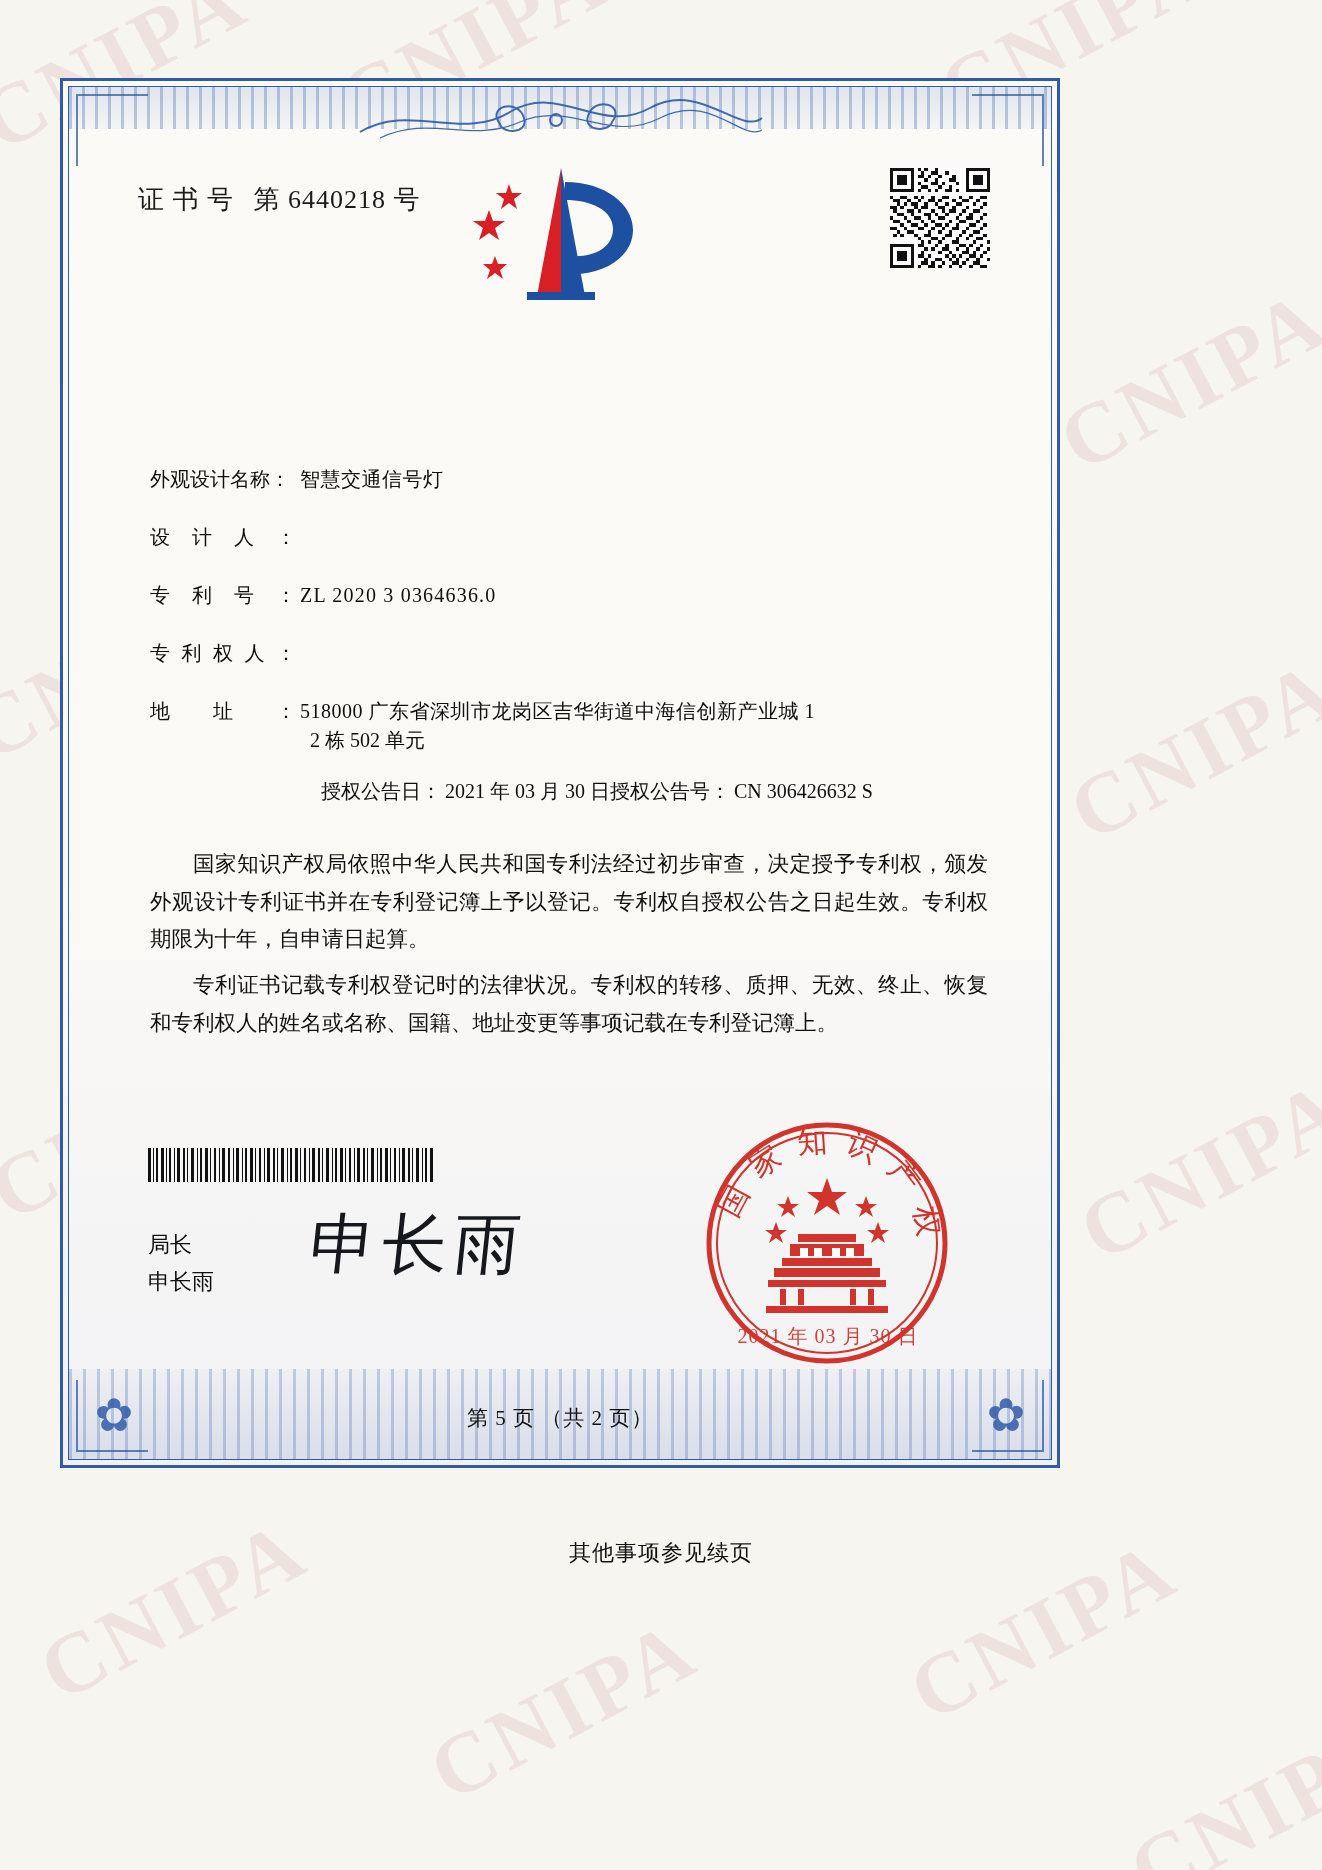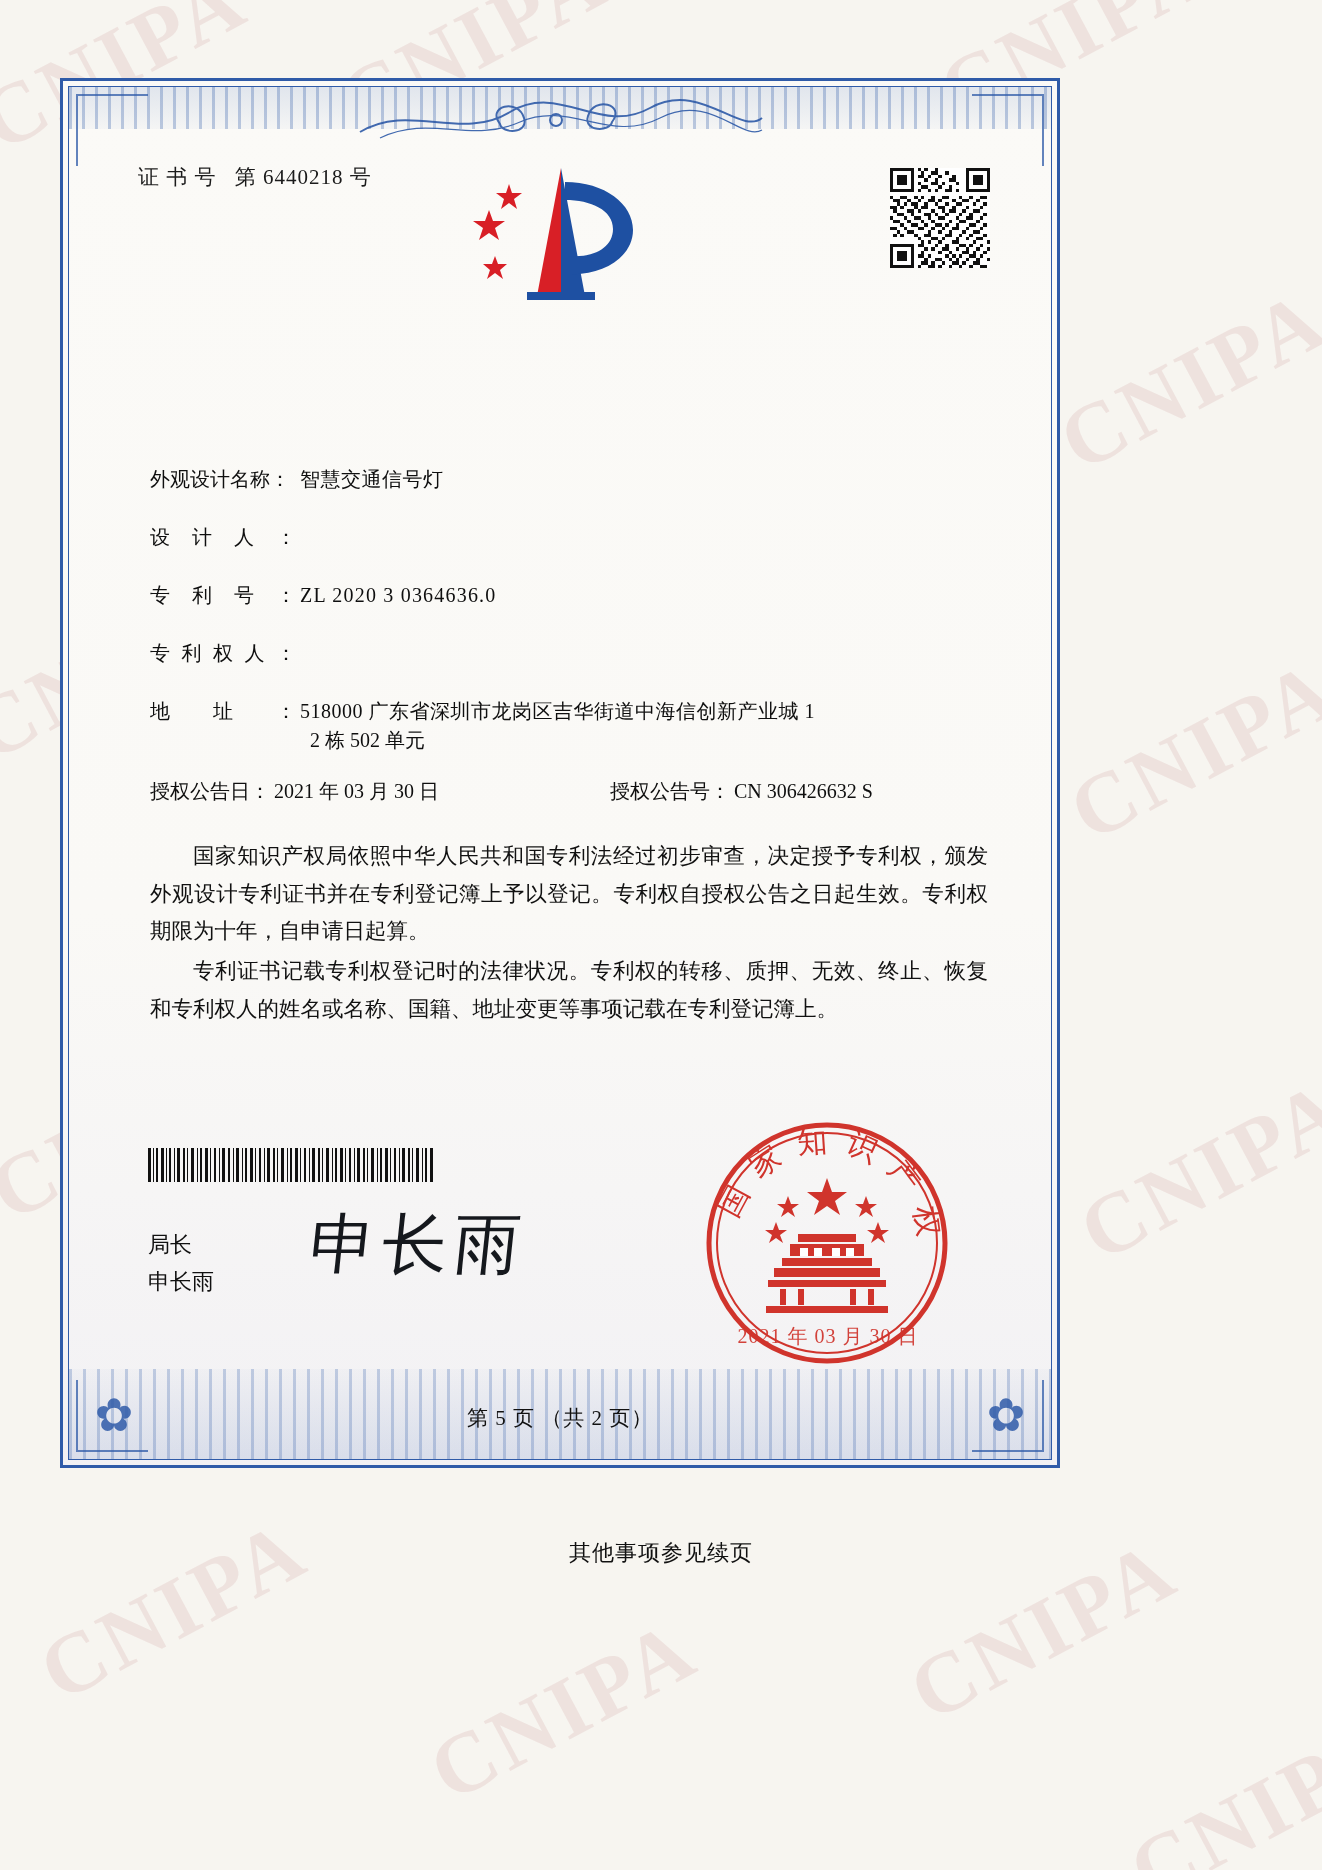"证 书 号 第 6440218" .cert-no { font-size: 21px -> 26px; top: 25px -> 44px }
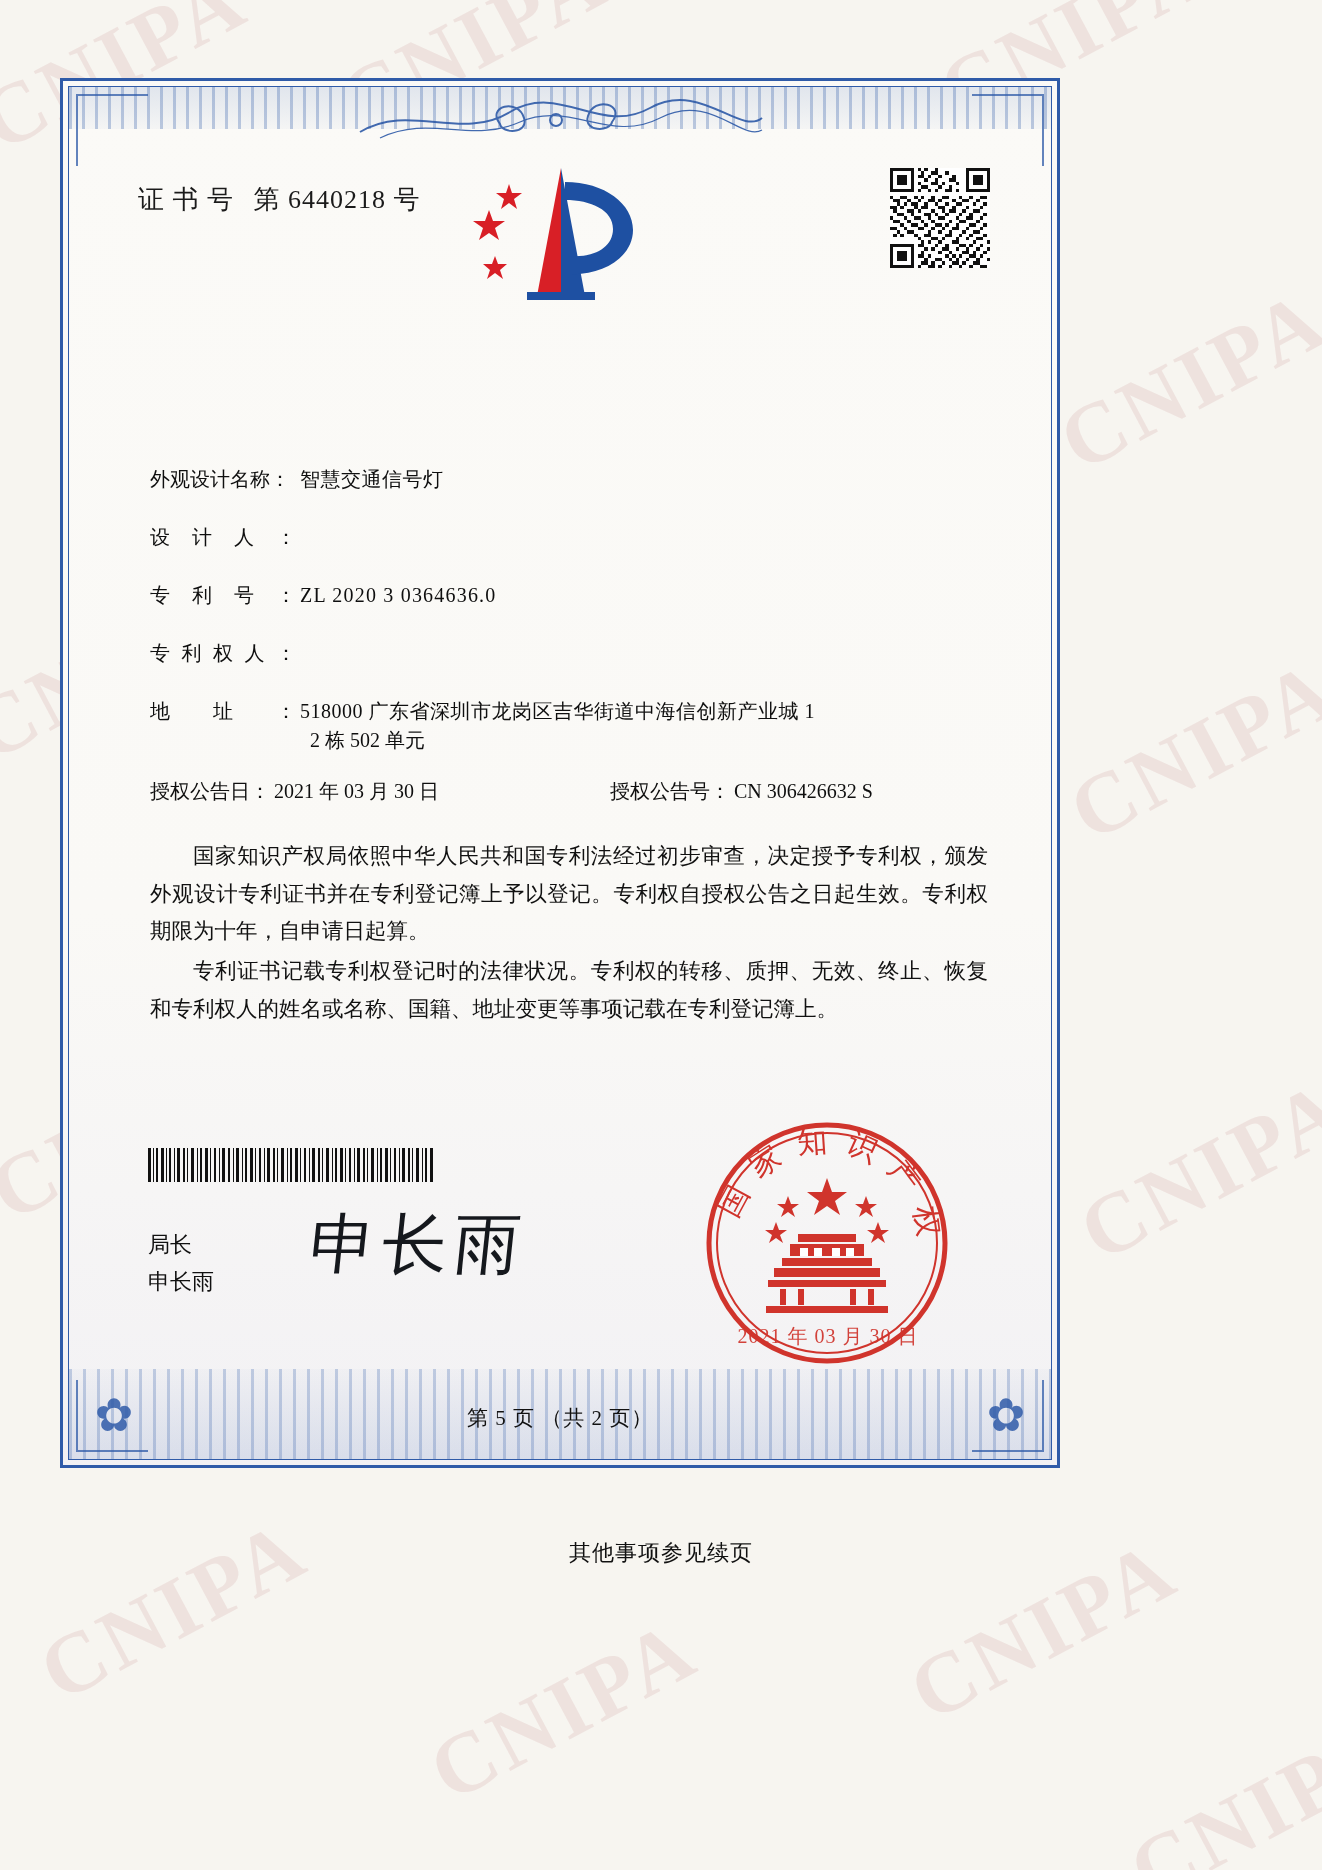"授权公告日" .col-a { justify-content: none -> flex-end }
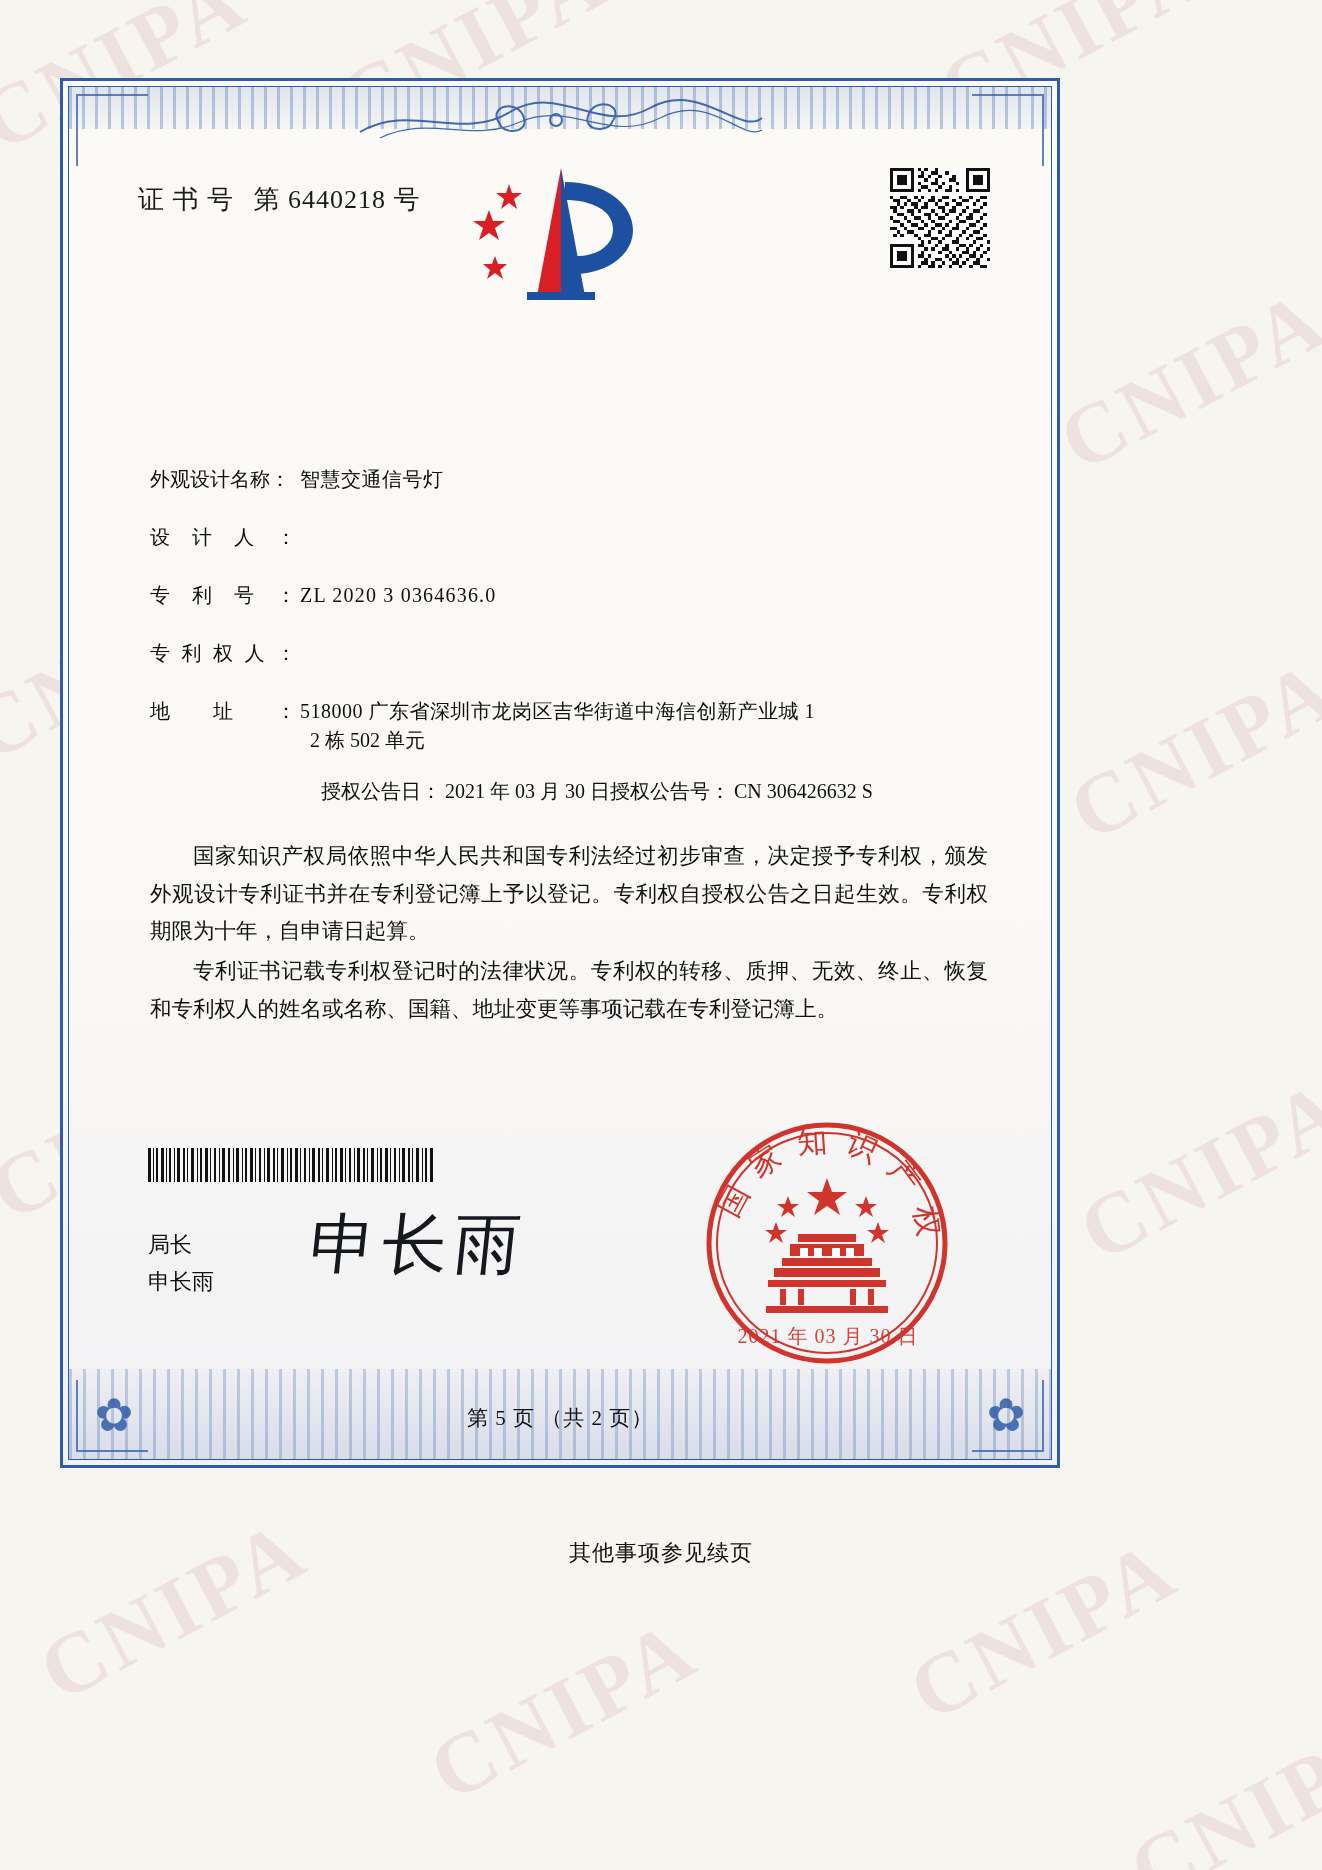"国家知识产权局依照中华人民共和国专利法经过初步审查，决定授予专利权，颁发外观设计" .para p { margin: 0 0 2px 0 -> 8px 0 2px 0 }
